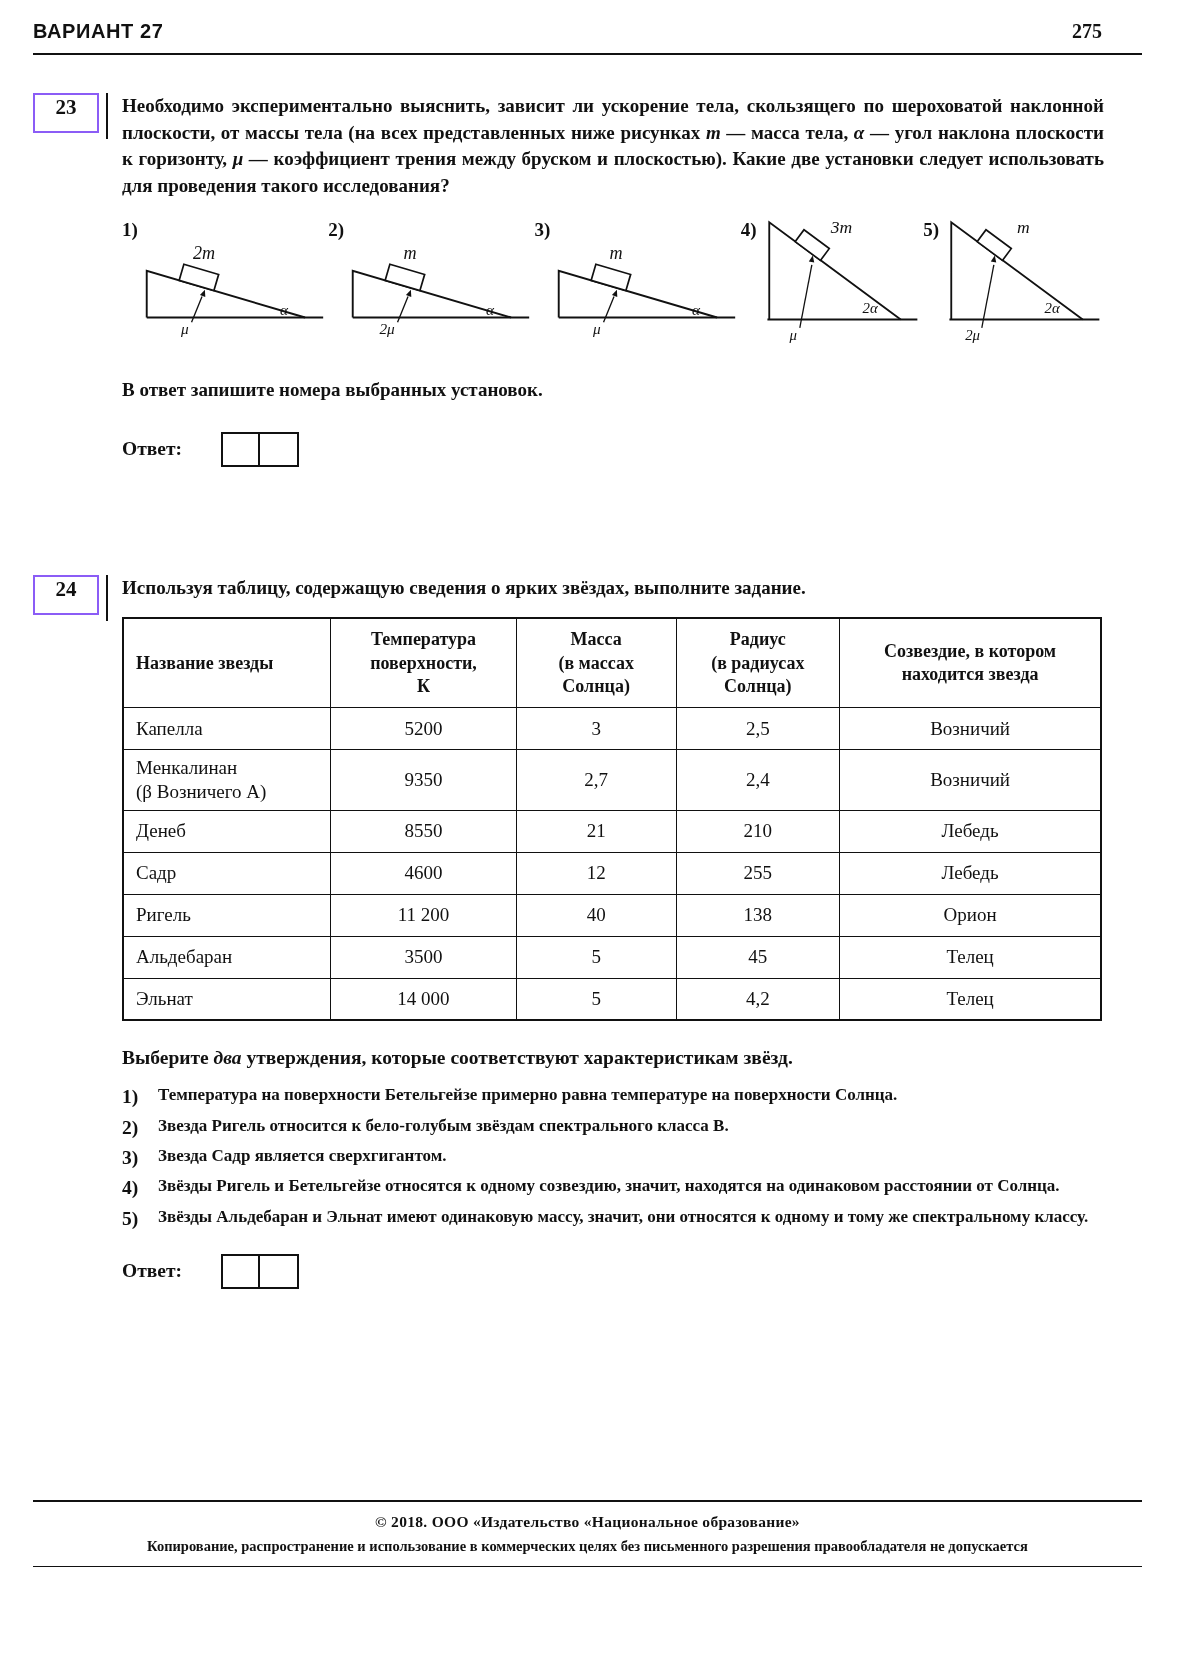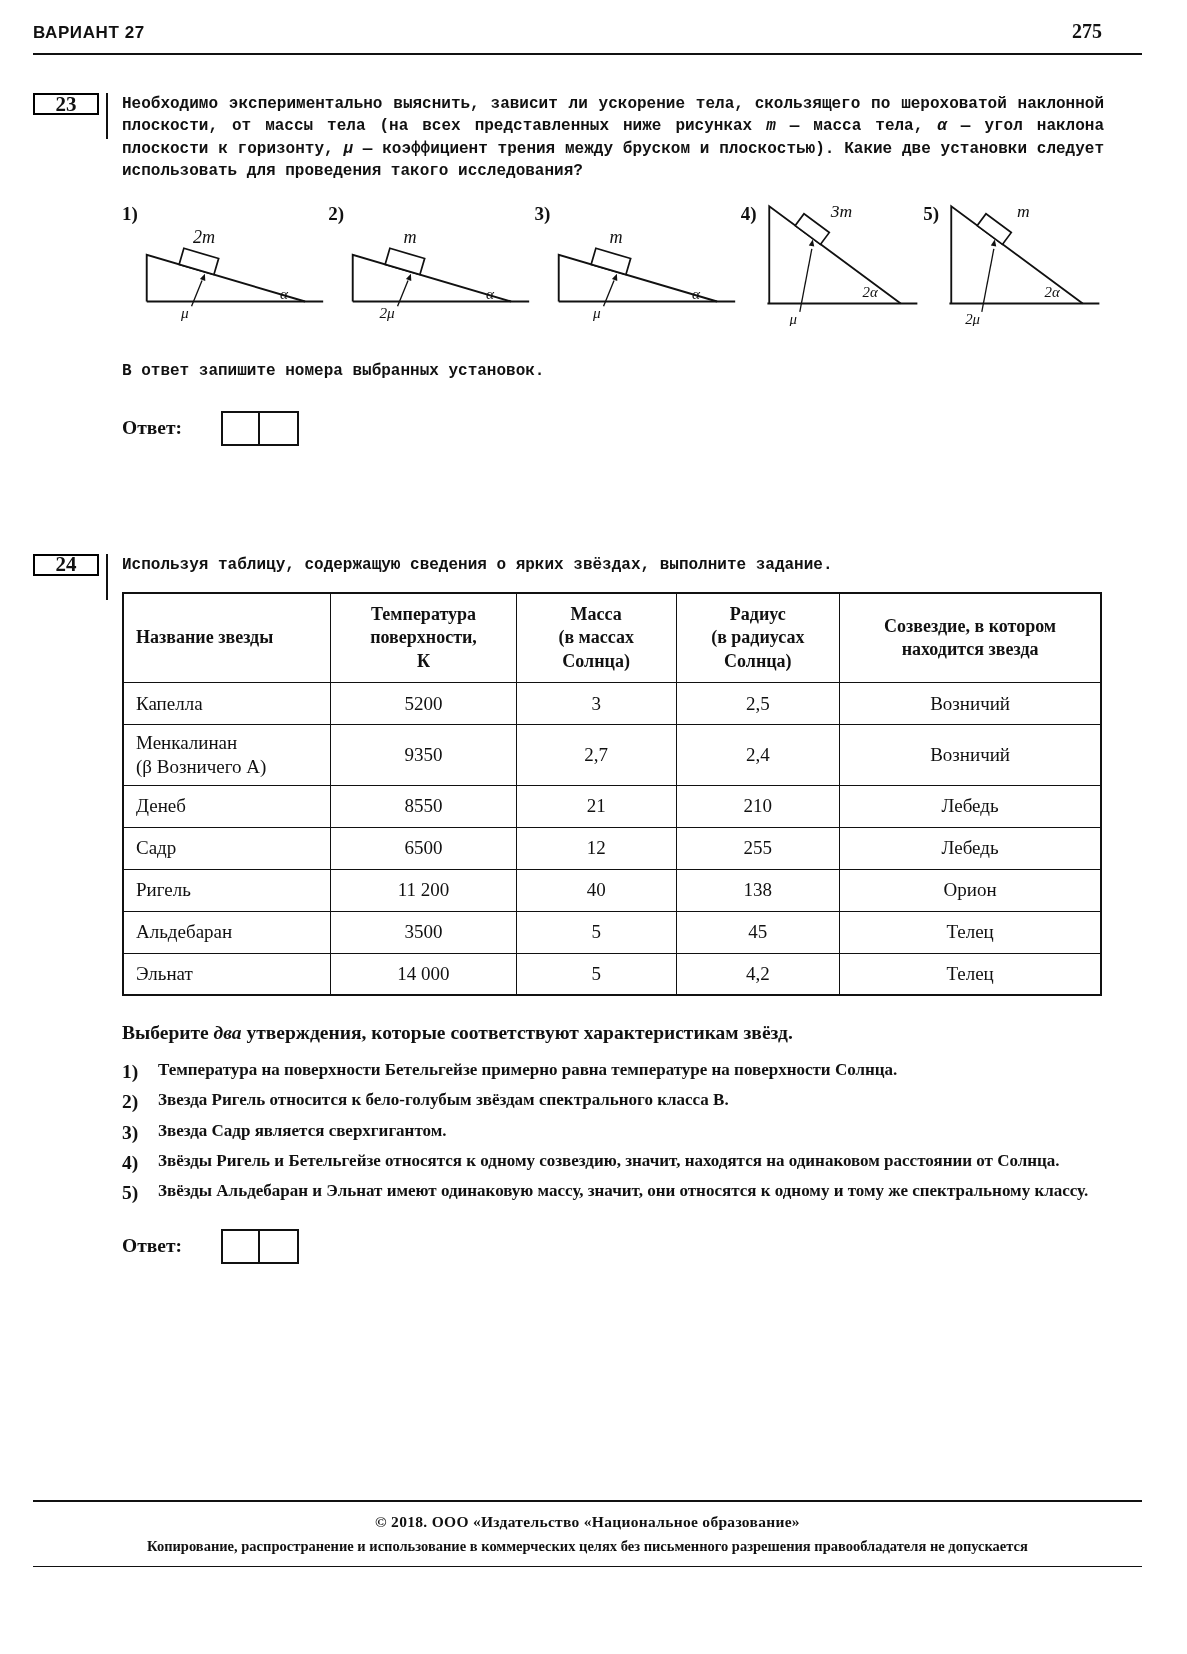"ВАРИАНТ 27" .variant { font-size: 17px -> 20px }
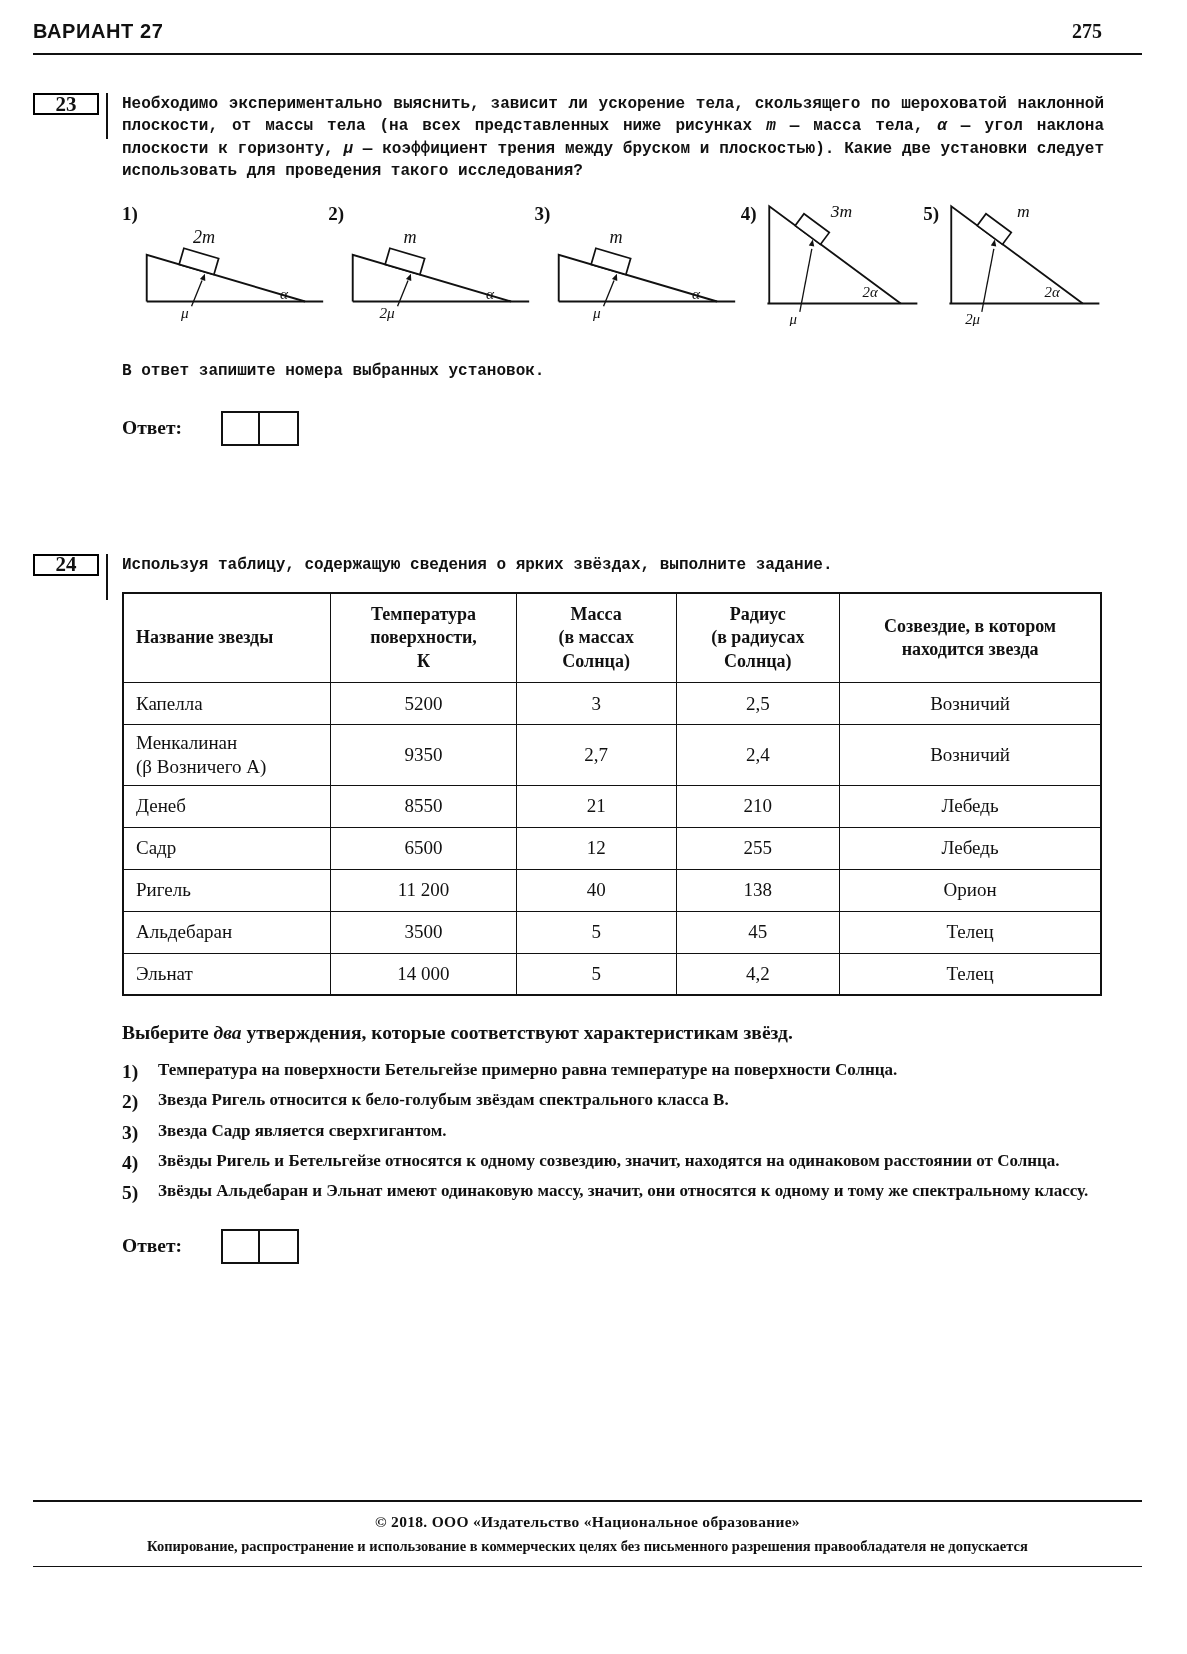"23" .qnum-box { align-items: center -> flex-start; border: 2px solid #000000 -> 2px solid #8b5cf6; height: 22px -> 40px }
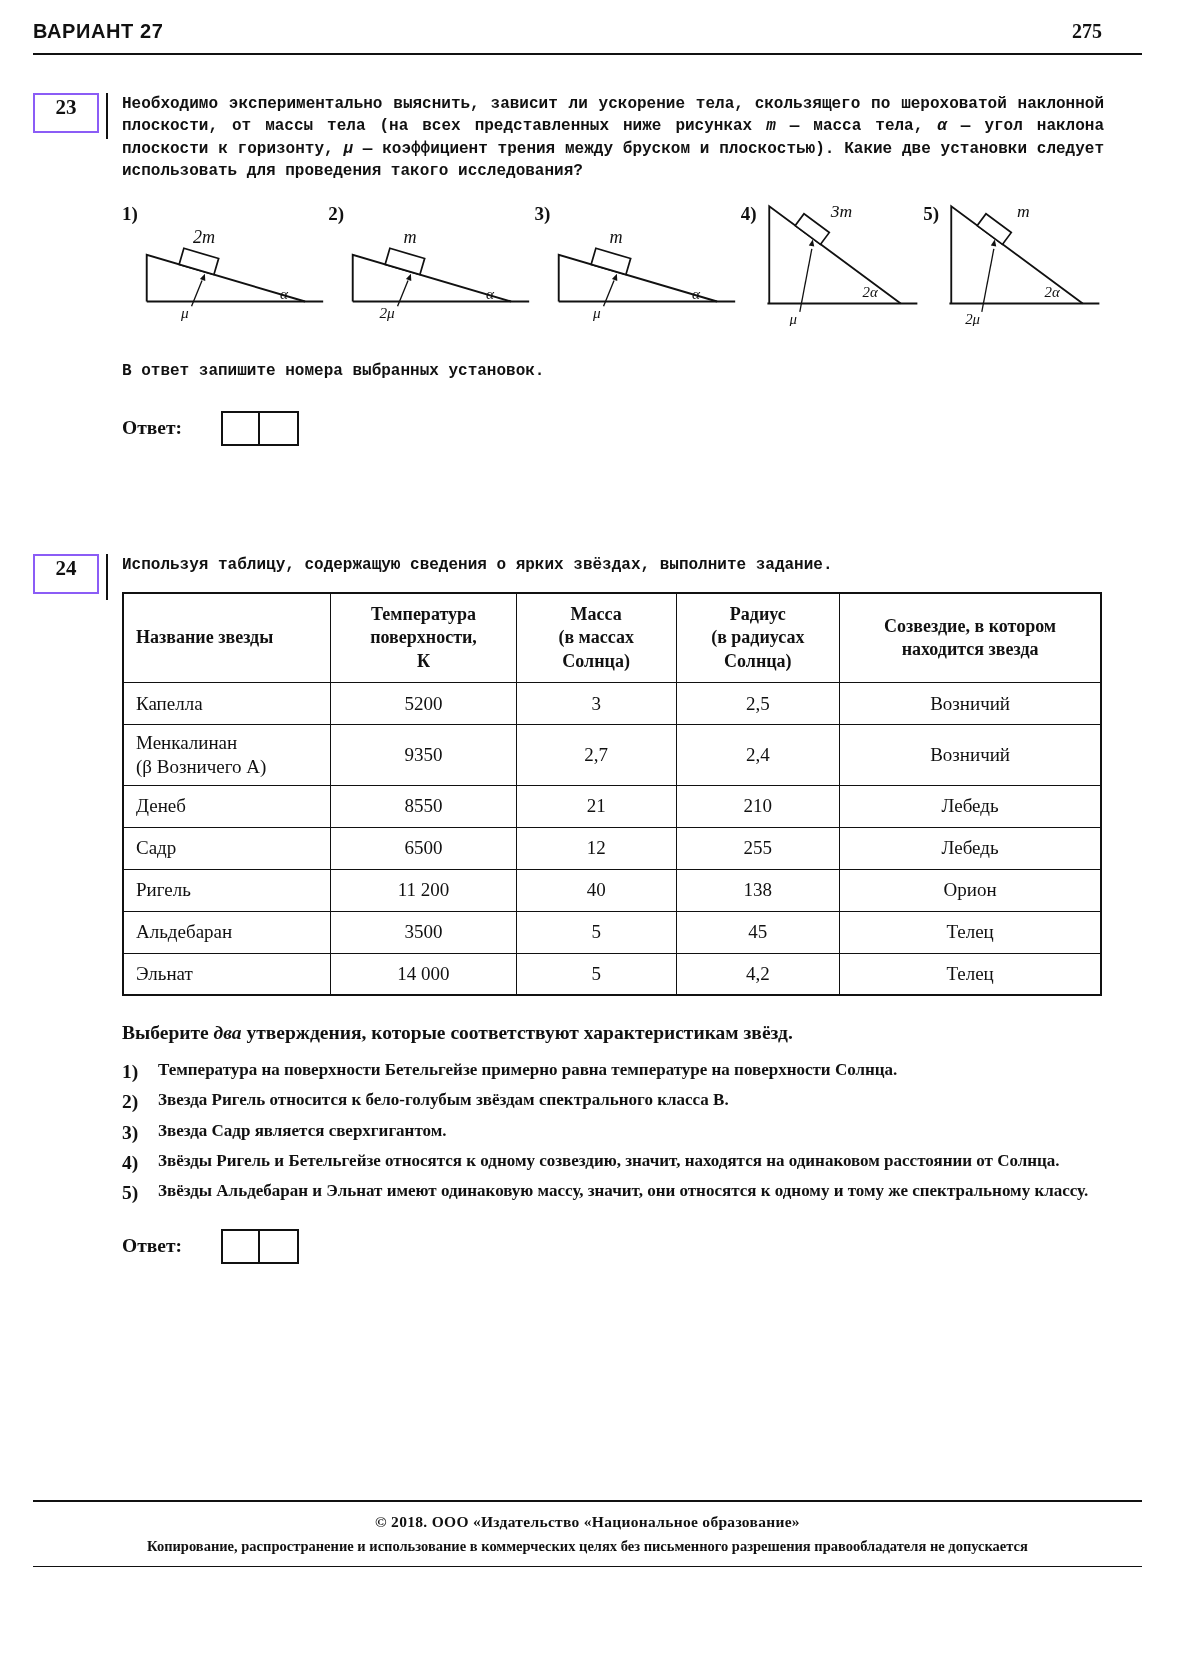"Необходимо экспериментально выяснить," .qtext { font-family: Liberation Mono, monospace -> none; font-size: 16px -> 19px }
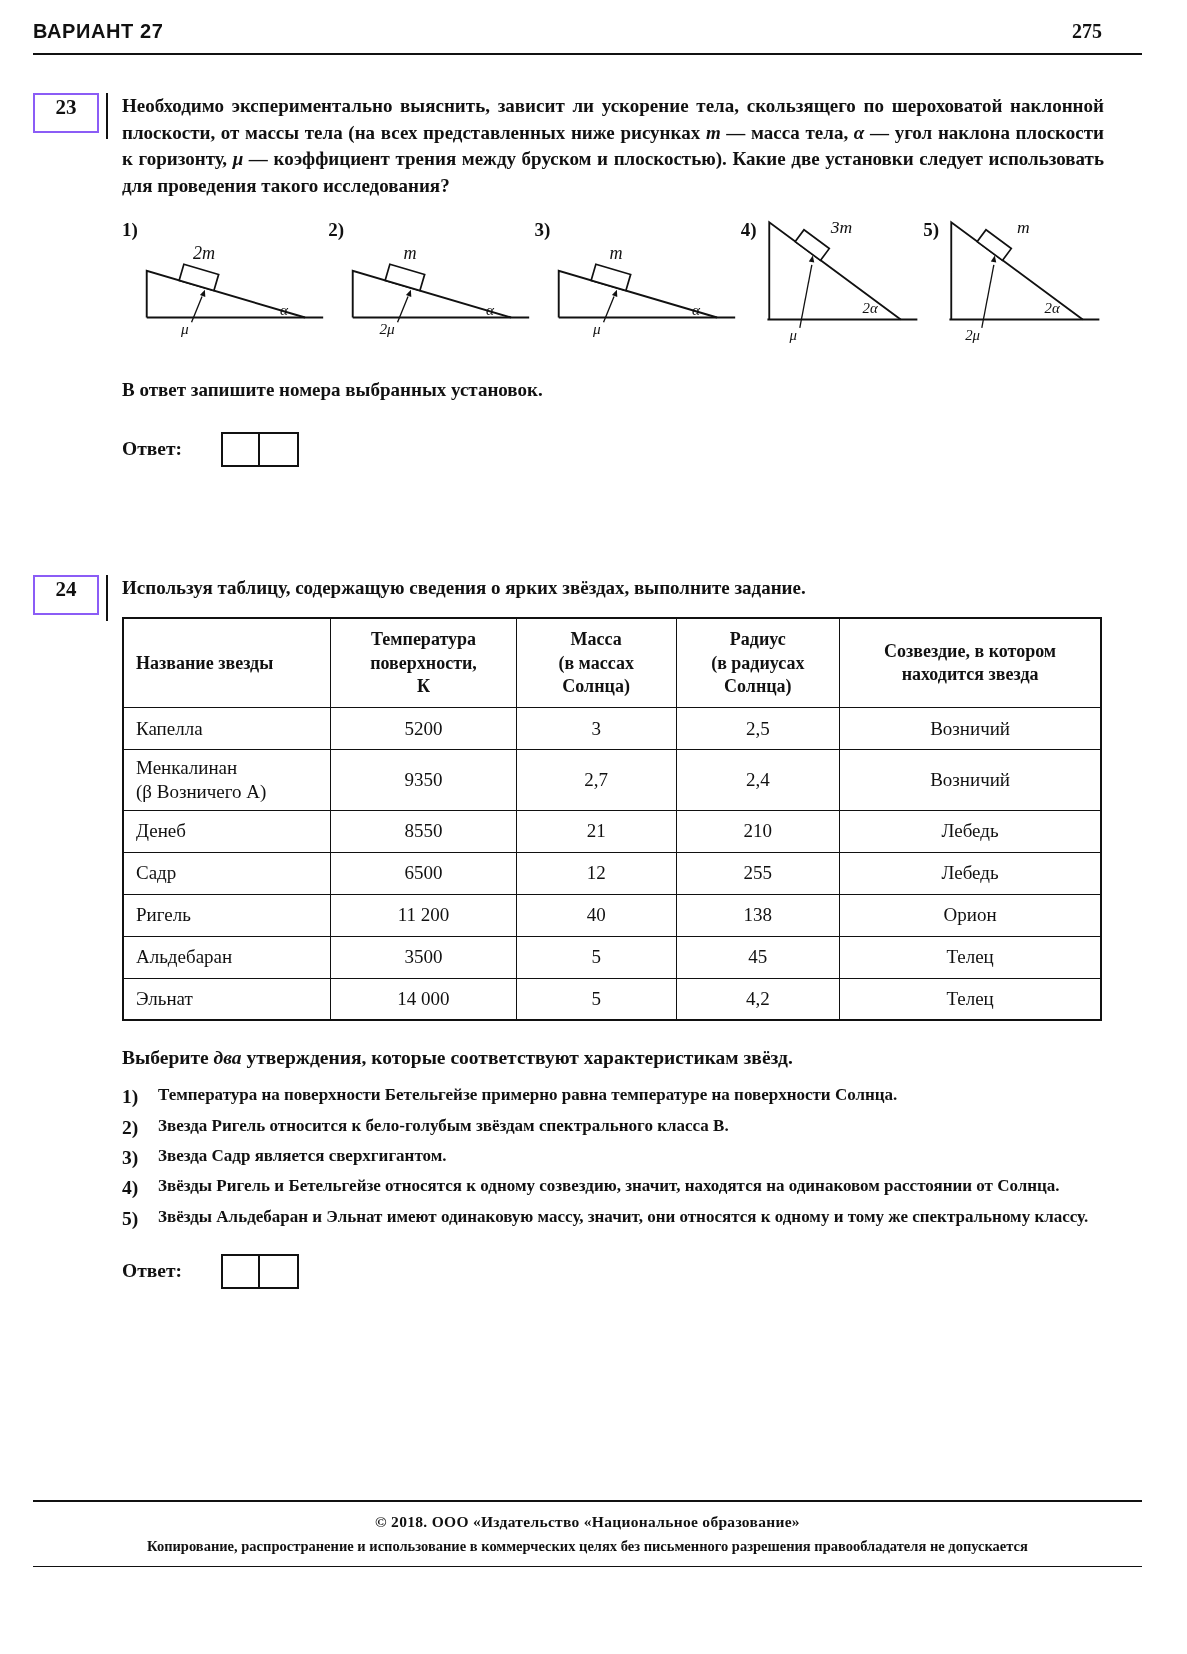"6500" td.val { text: 6500 -> 4600 }
